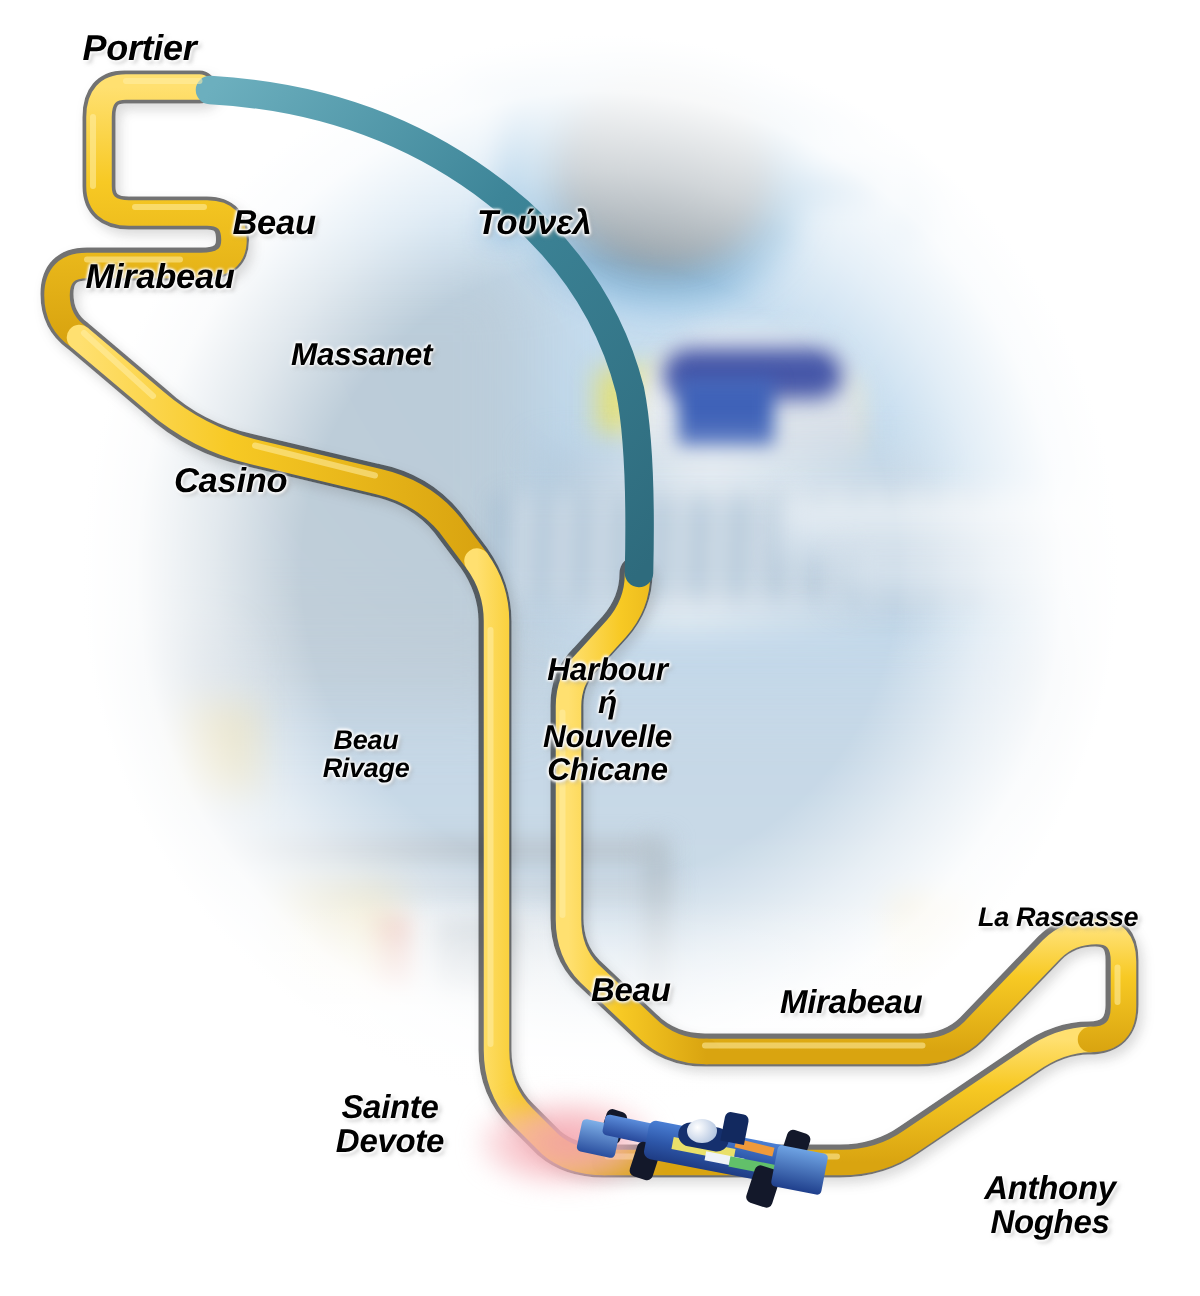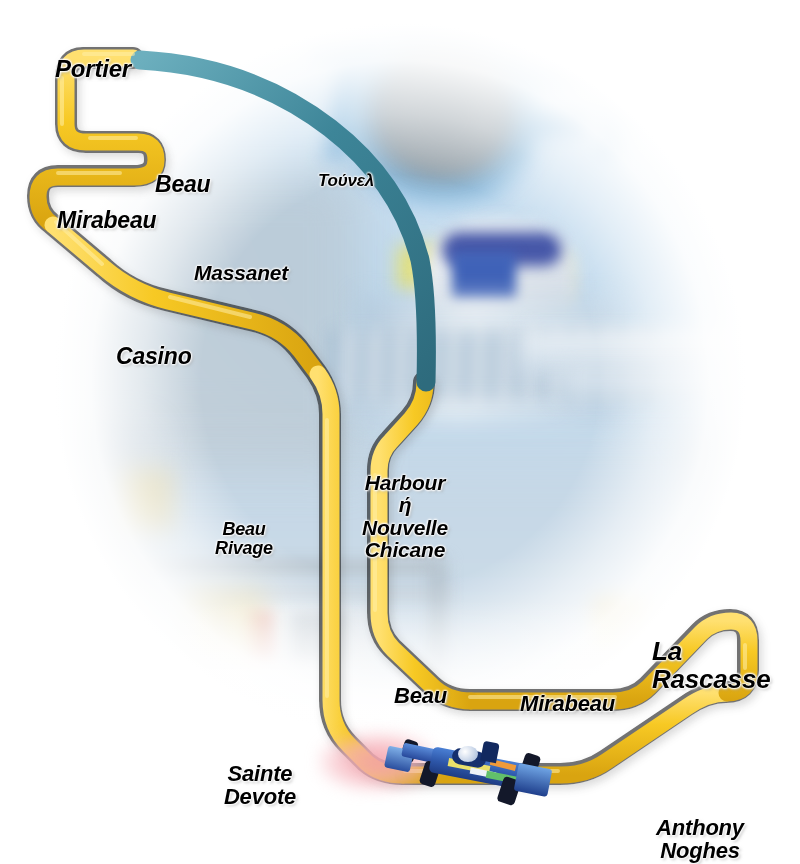"Portier" .label { margin-top: 36px -> none }
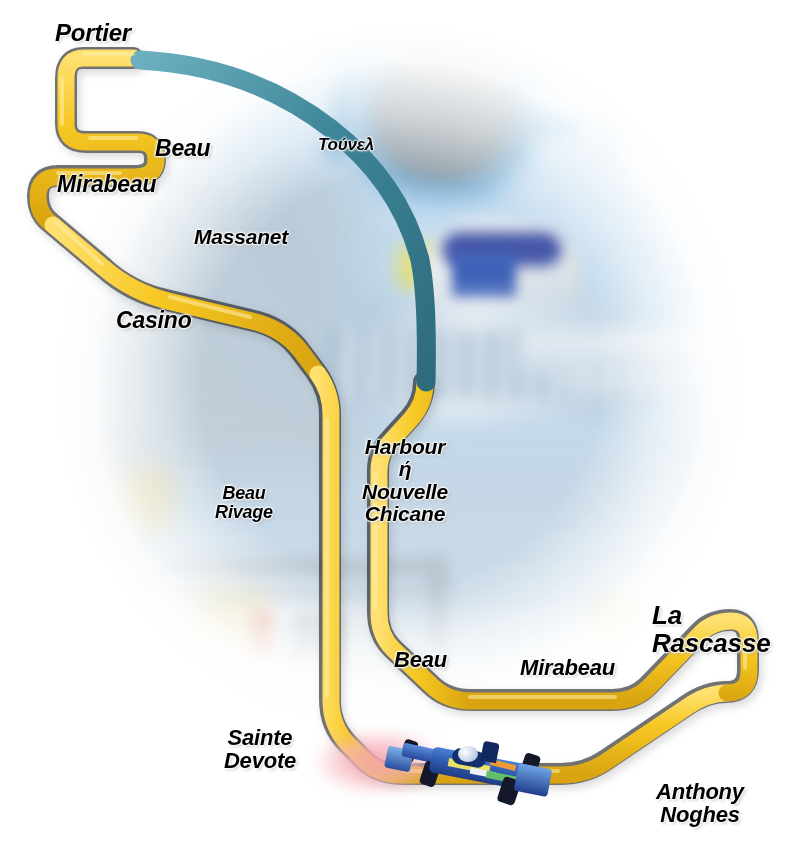"Τούνελ" div.label { font-size: 17px -> 23px }
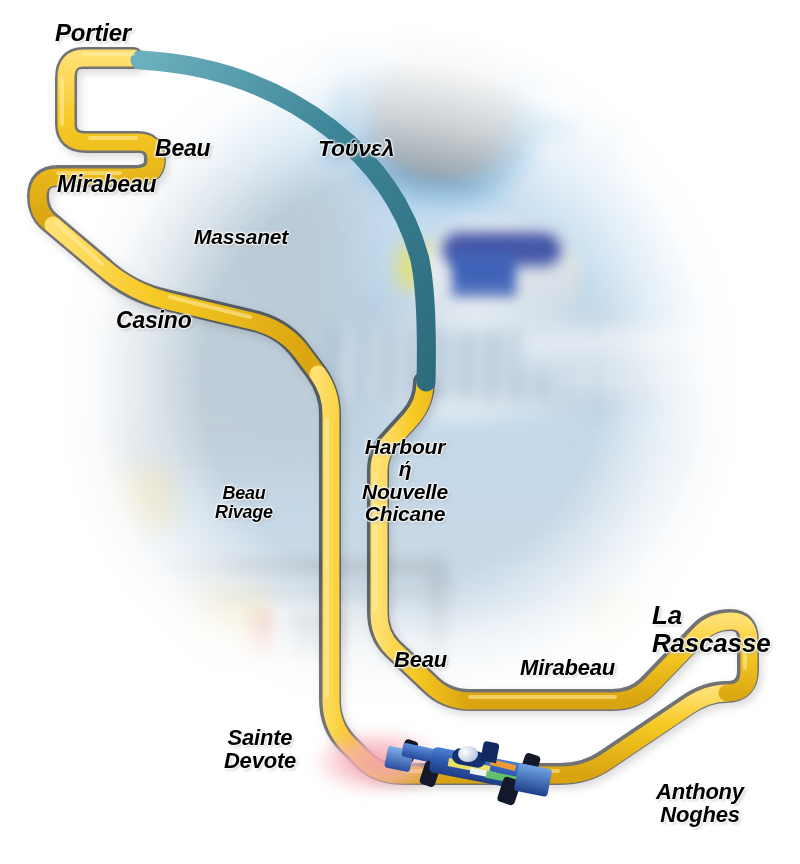"La Rascasse" div.label { font-size: 26px -> 18px }
